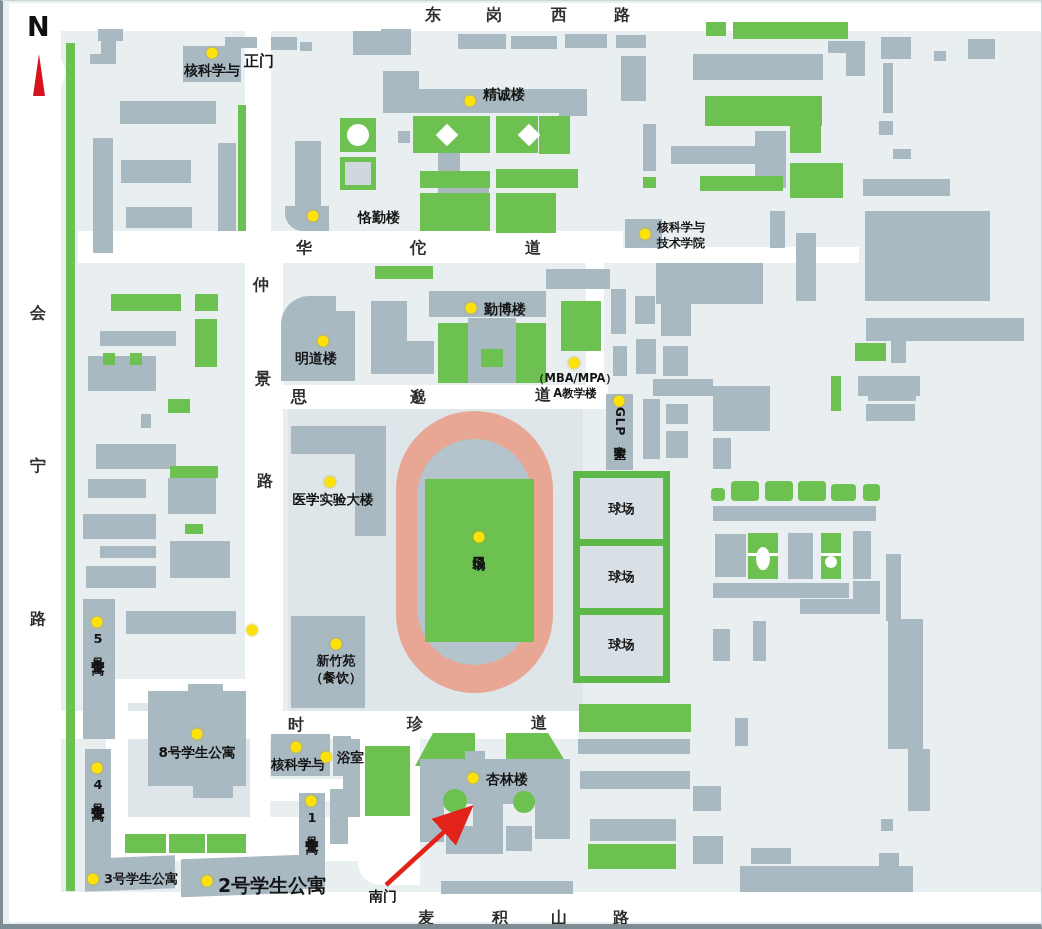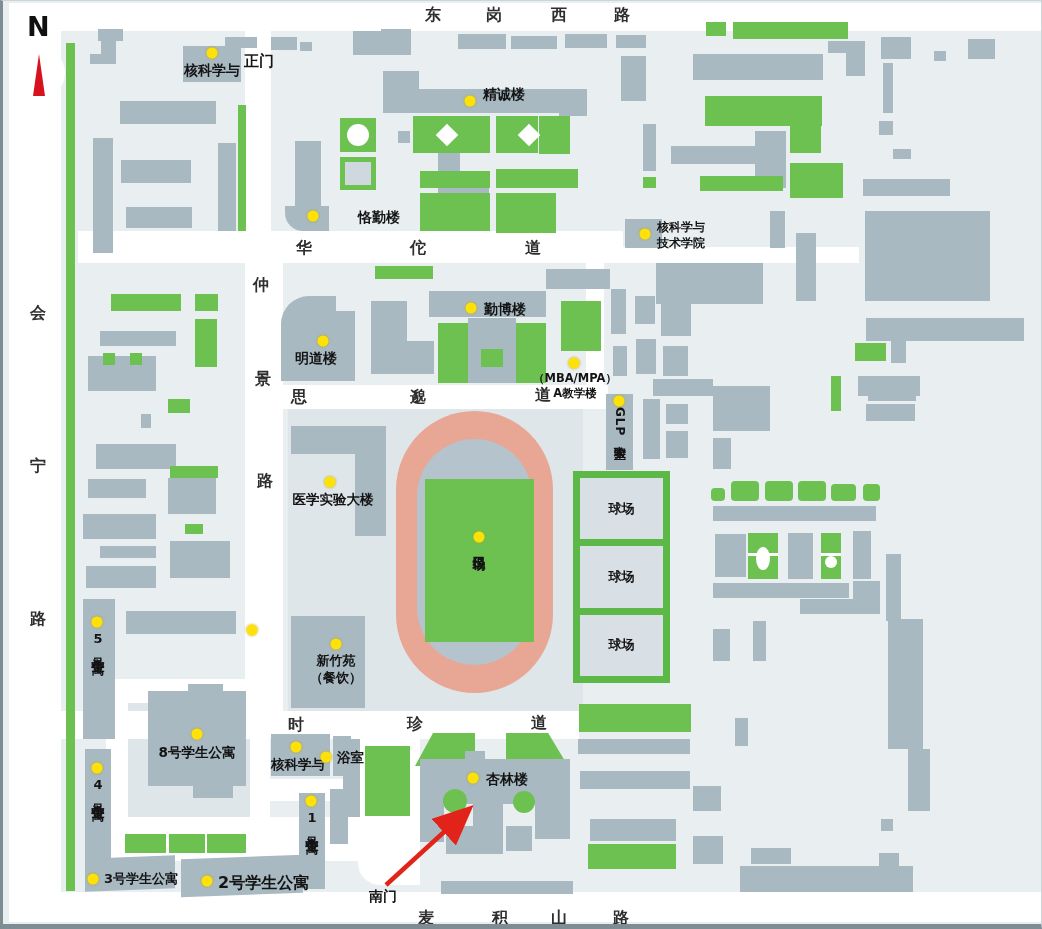"2号学生公寓" div.mlabel { font-size: 16px -> 19px }
